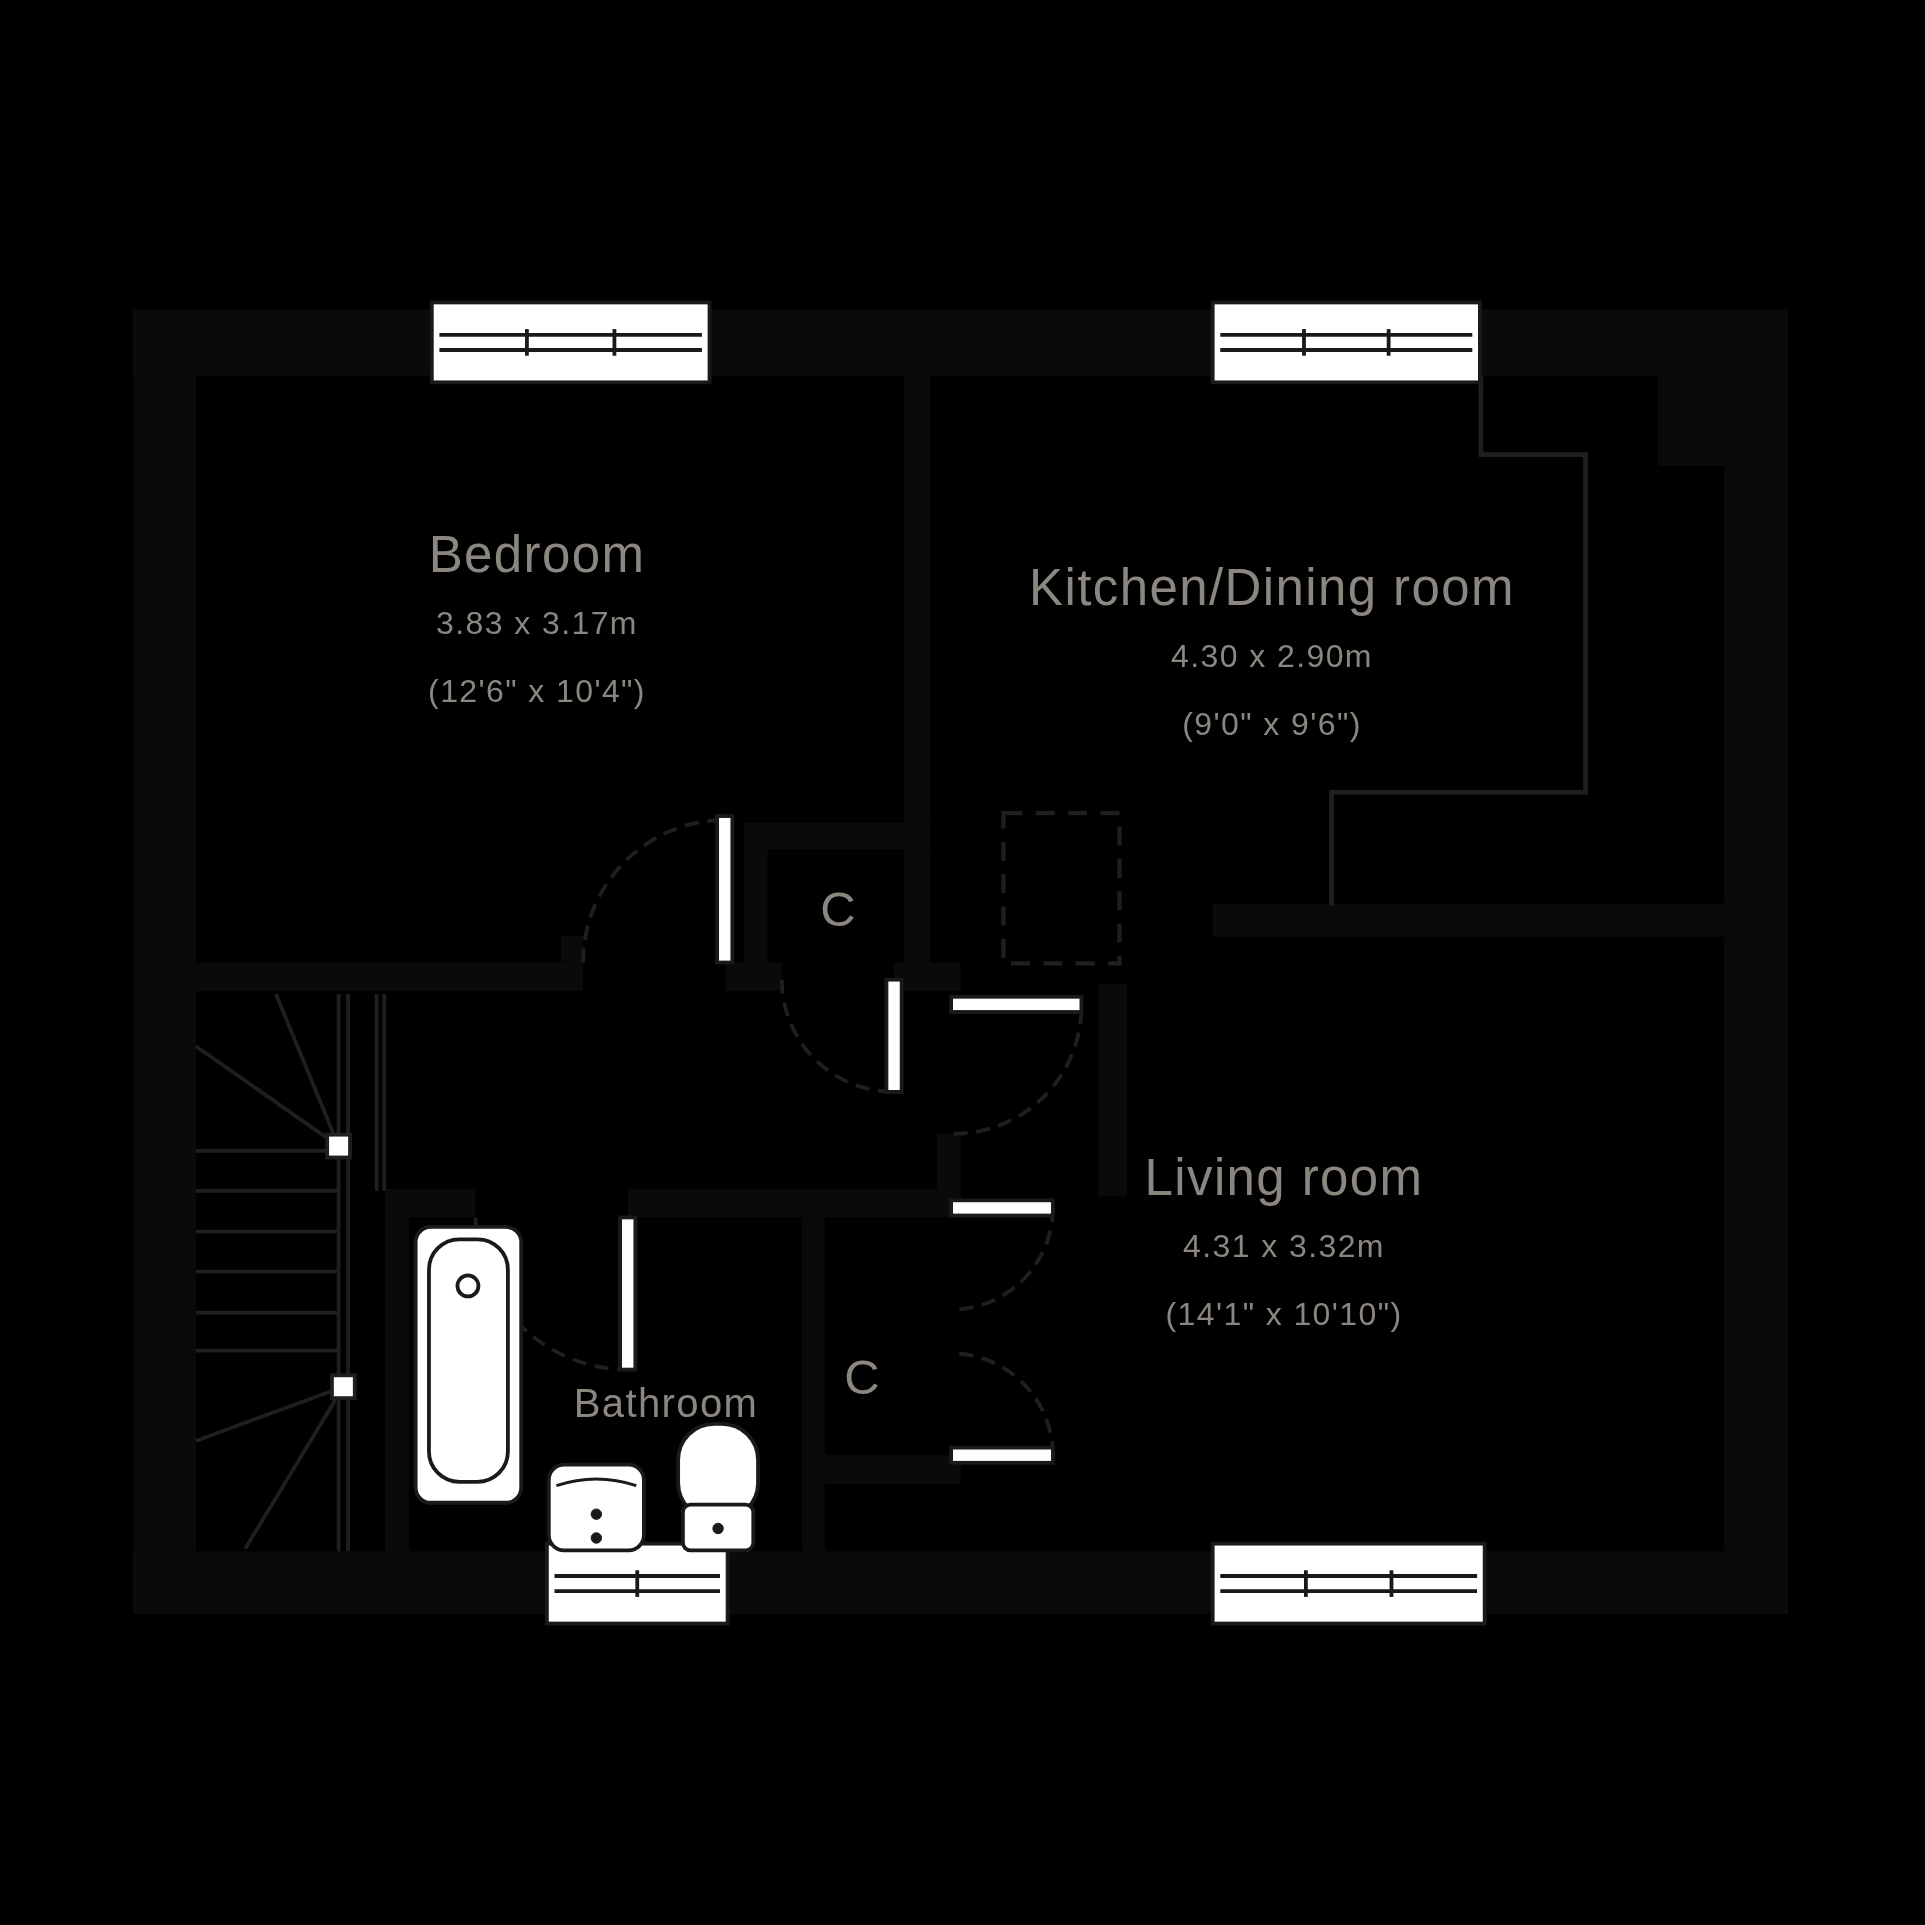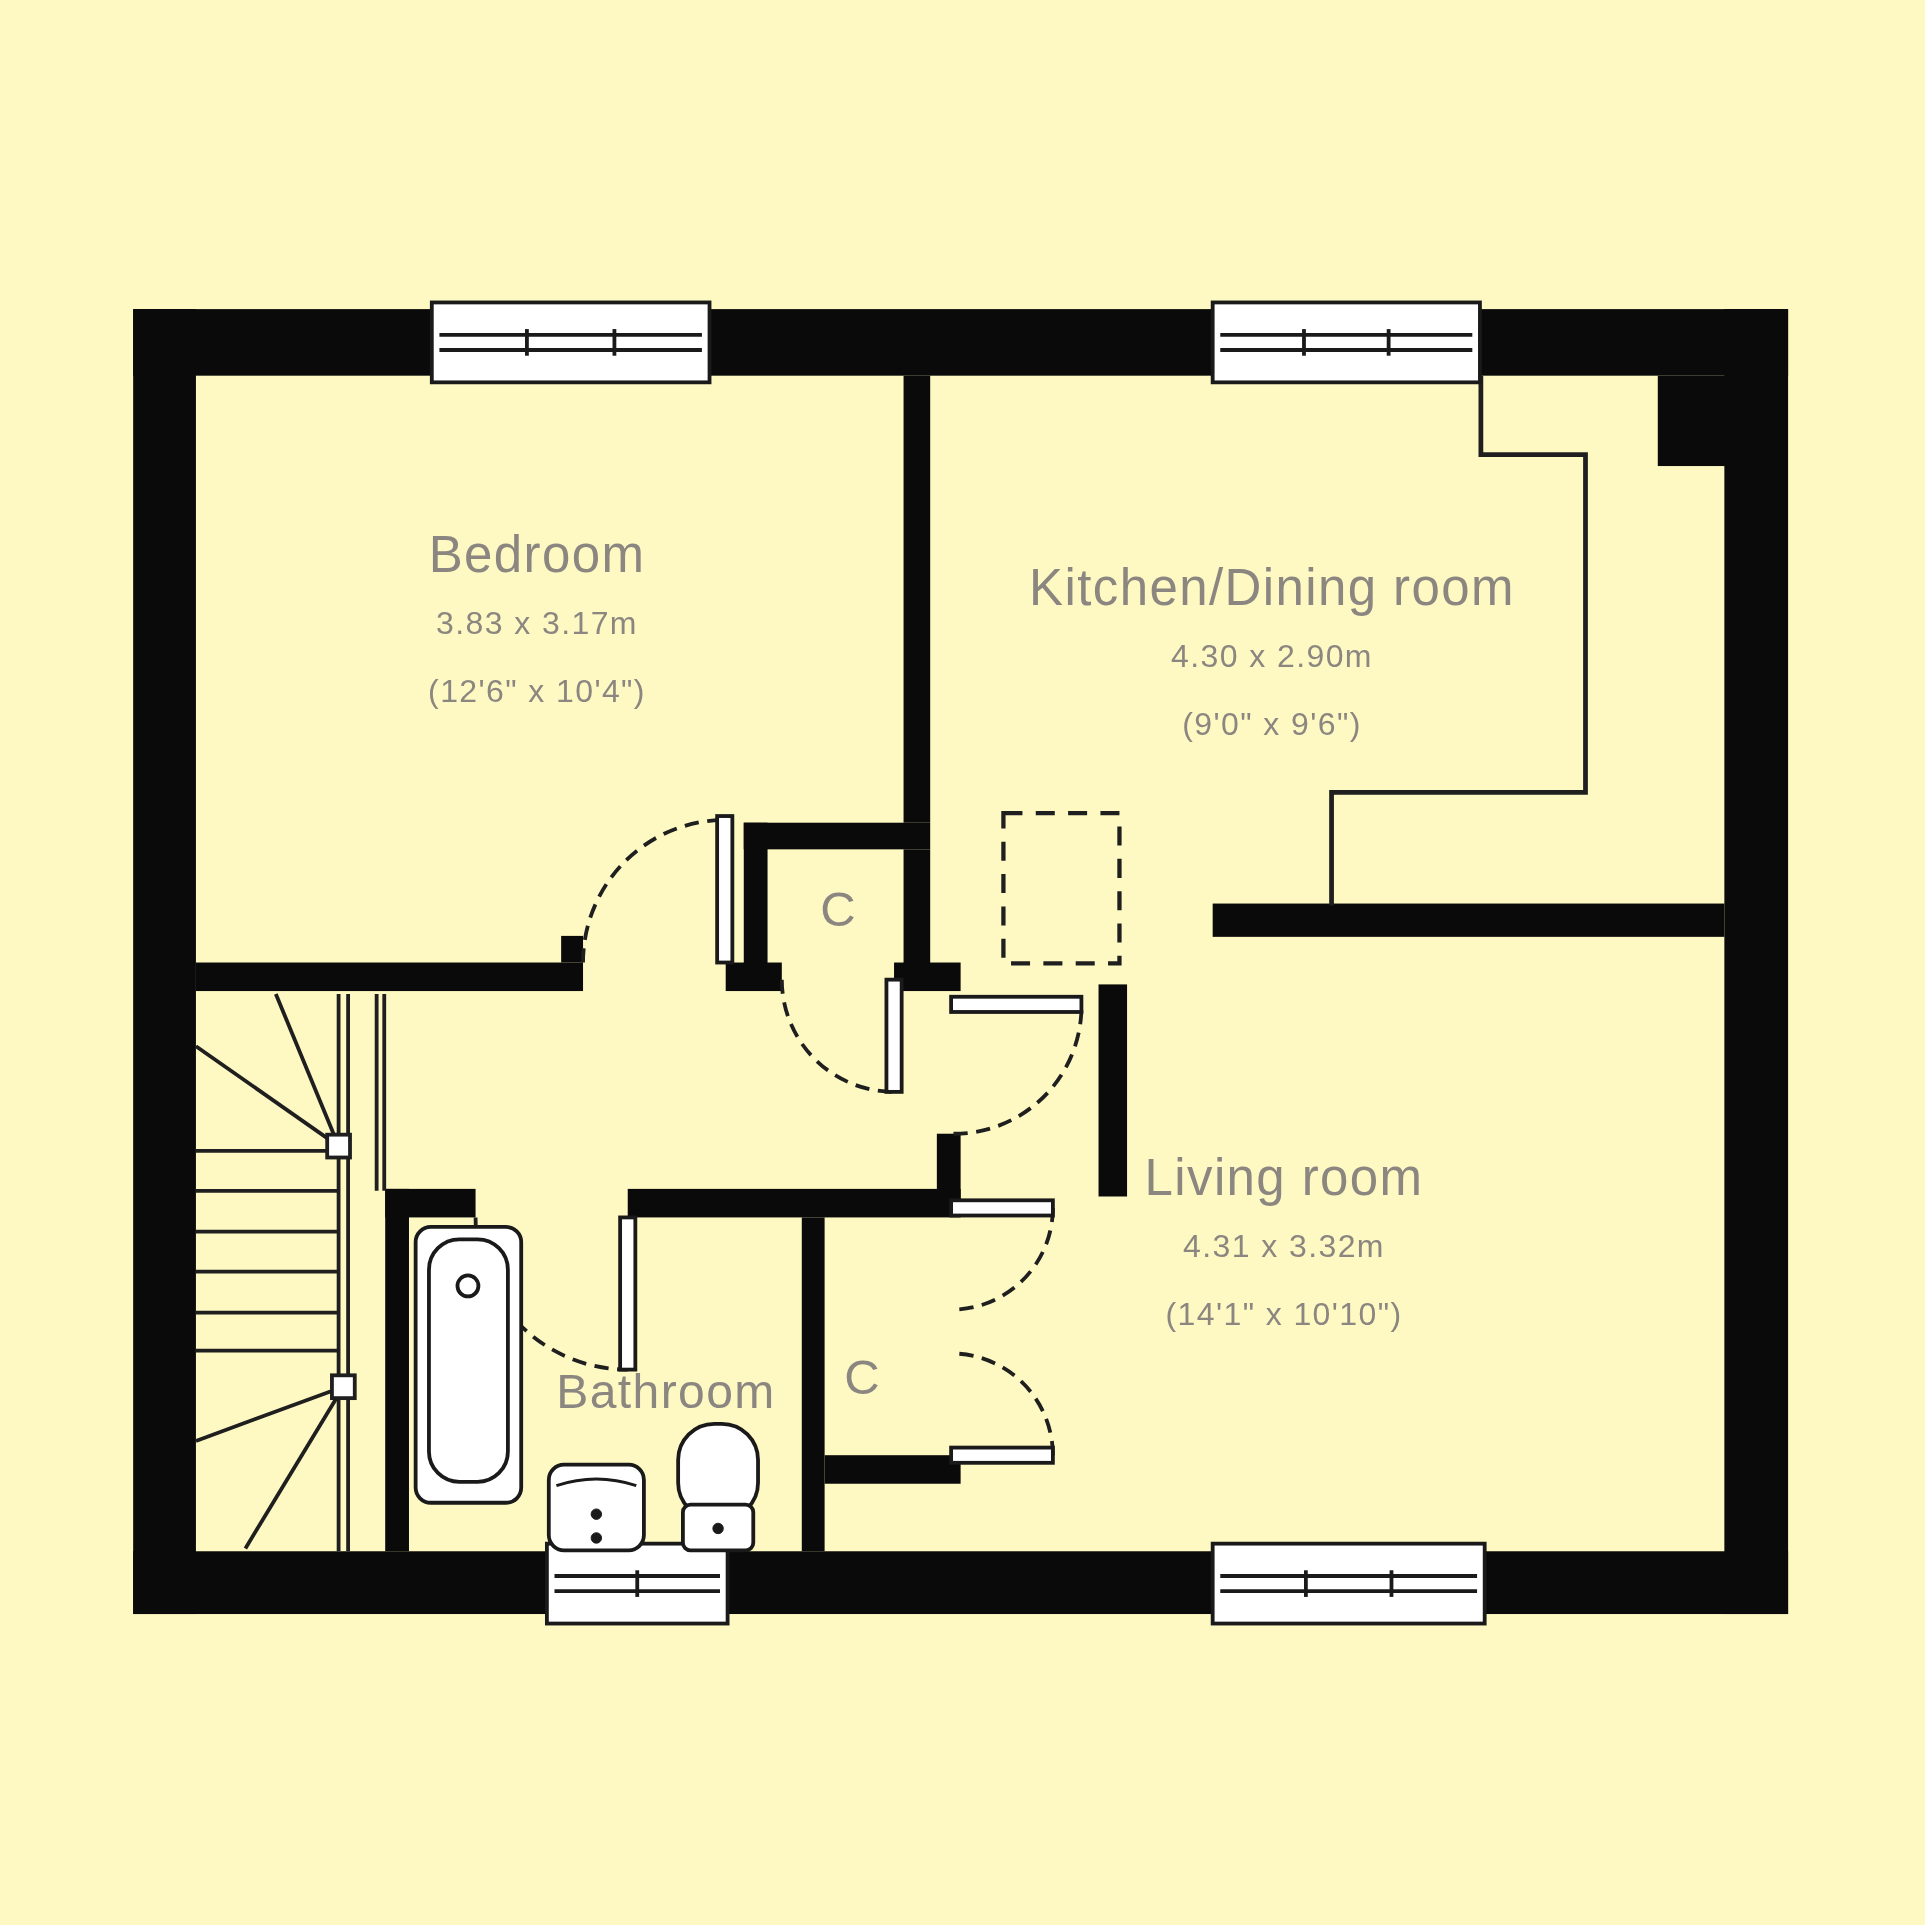"Bedroom" .plan { background: #fef9c3 -> #000000 }
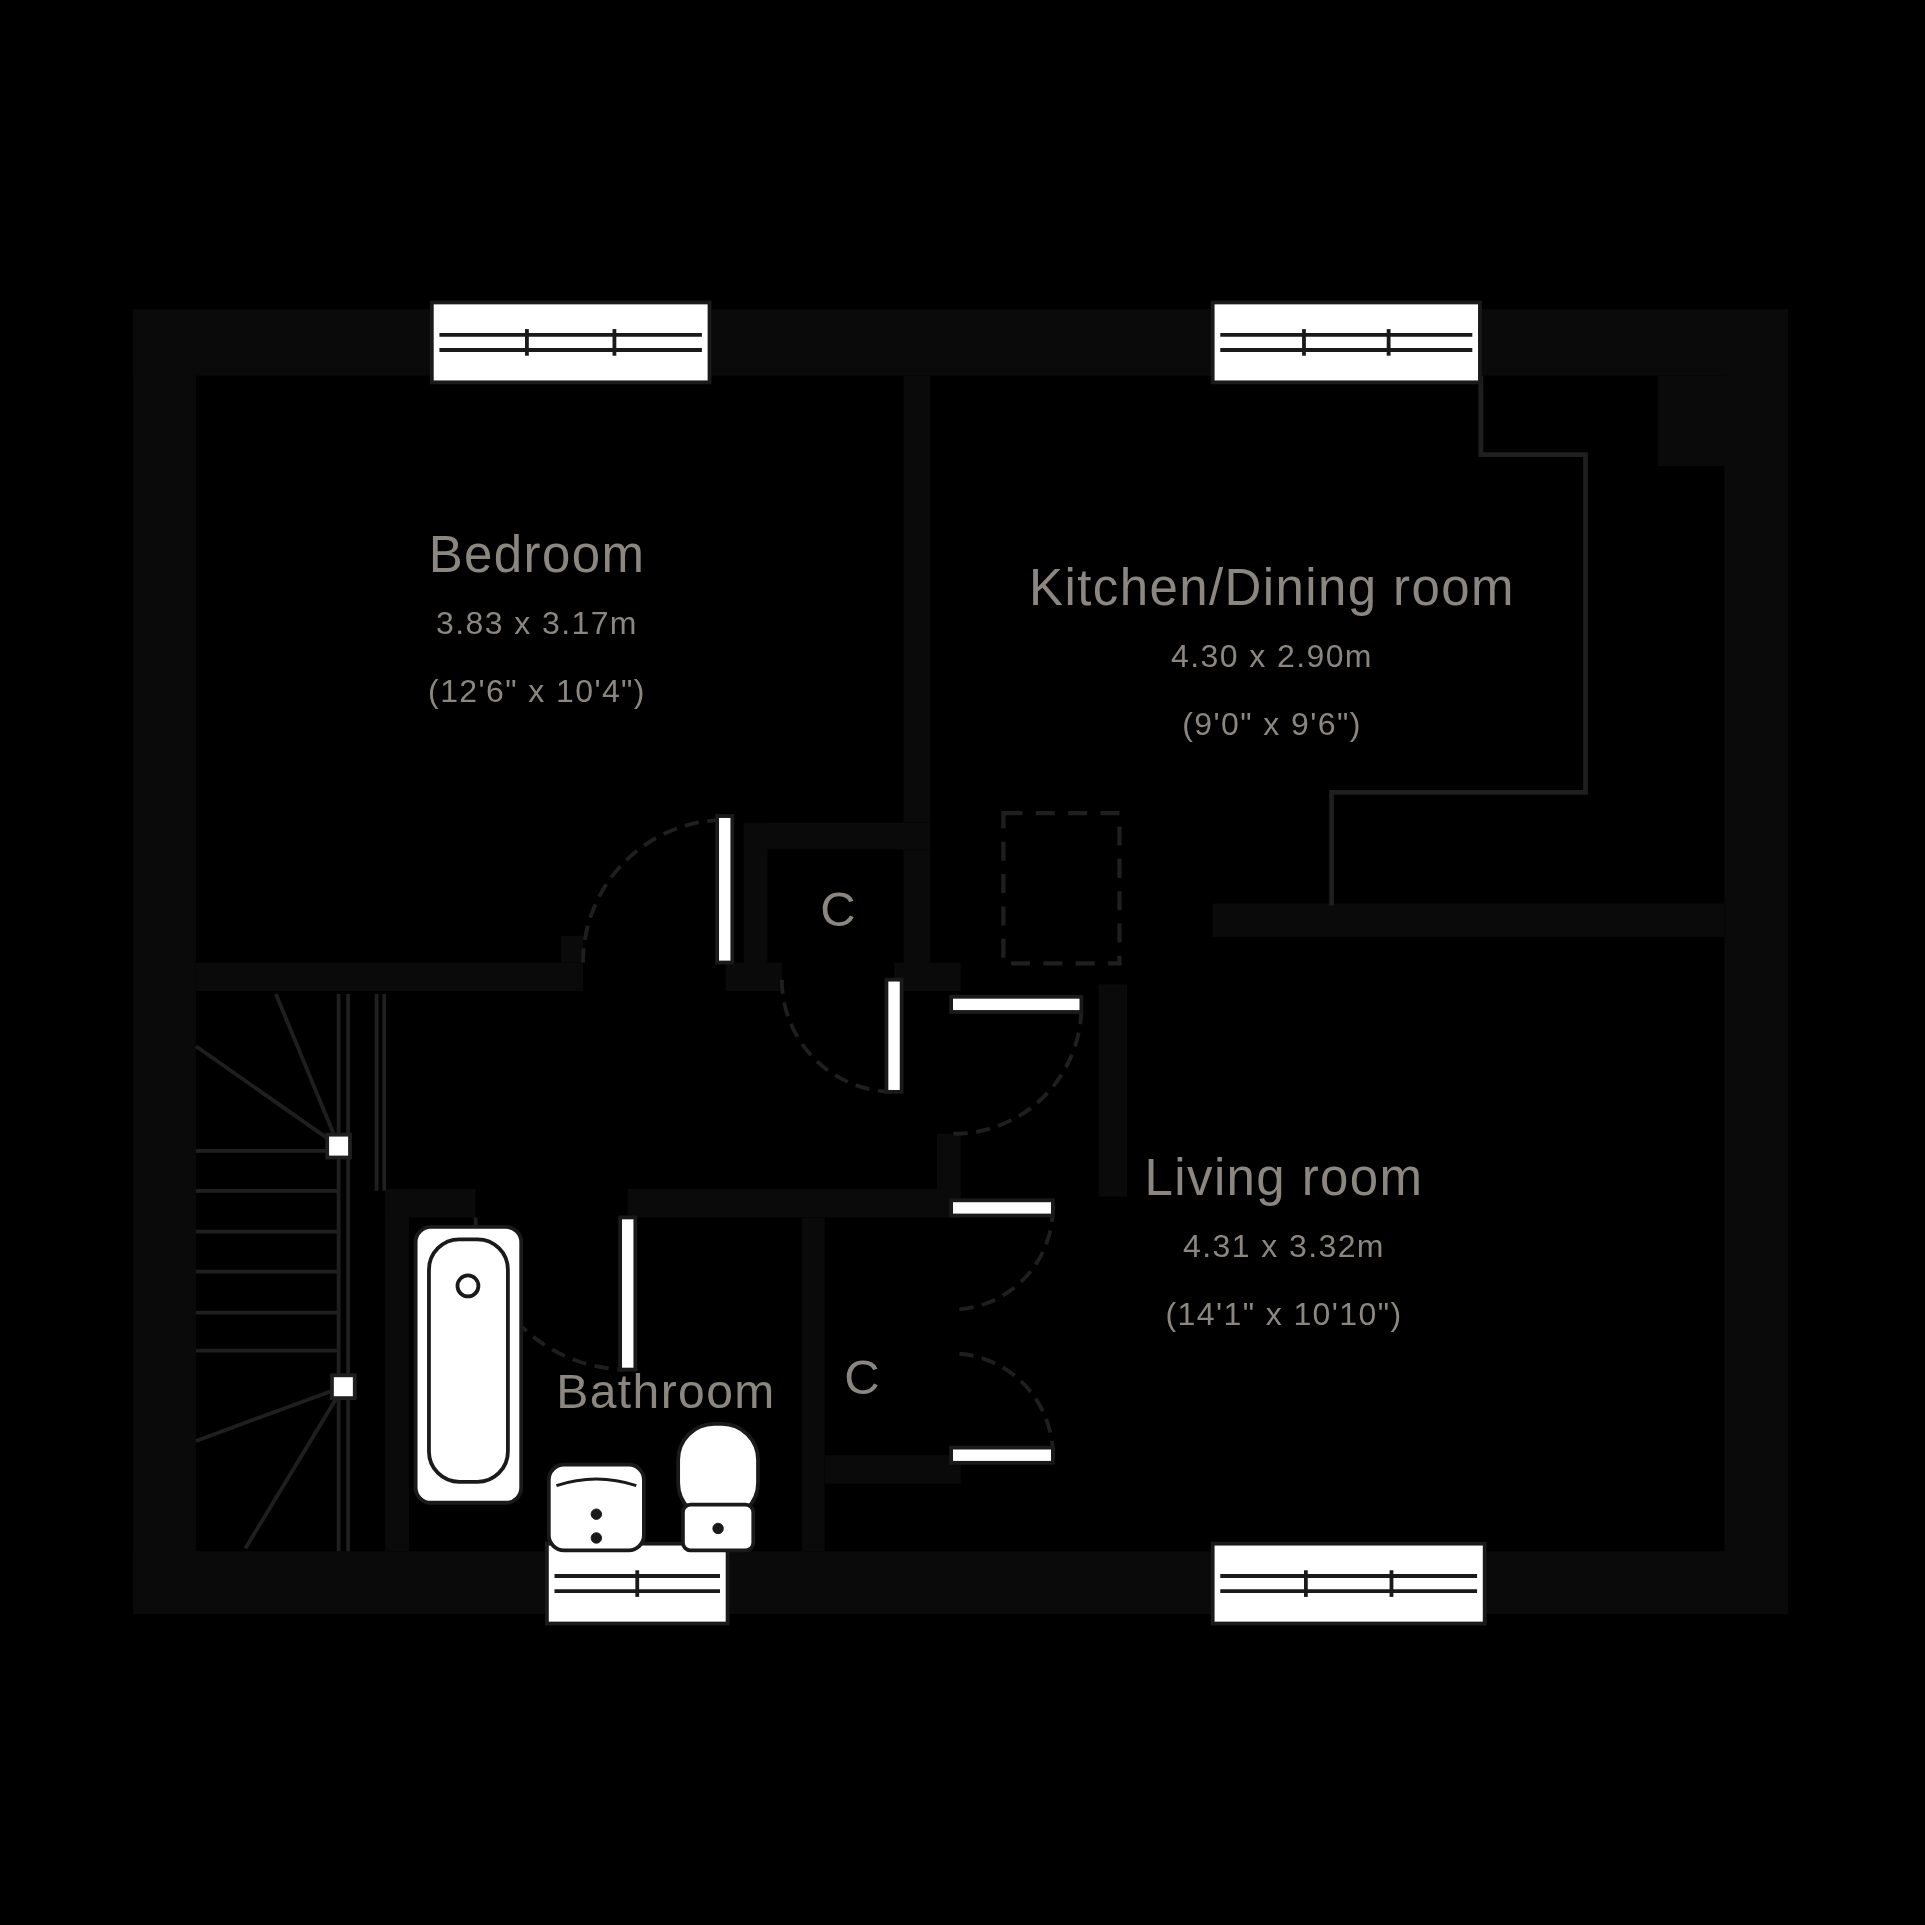"Bathroom" .bath-name { font-size: 48px -> 40px; margin-top: none -> 12px }
